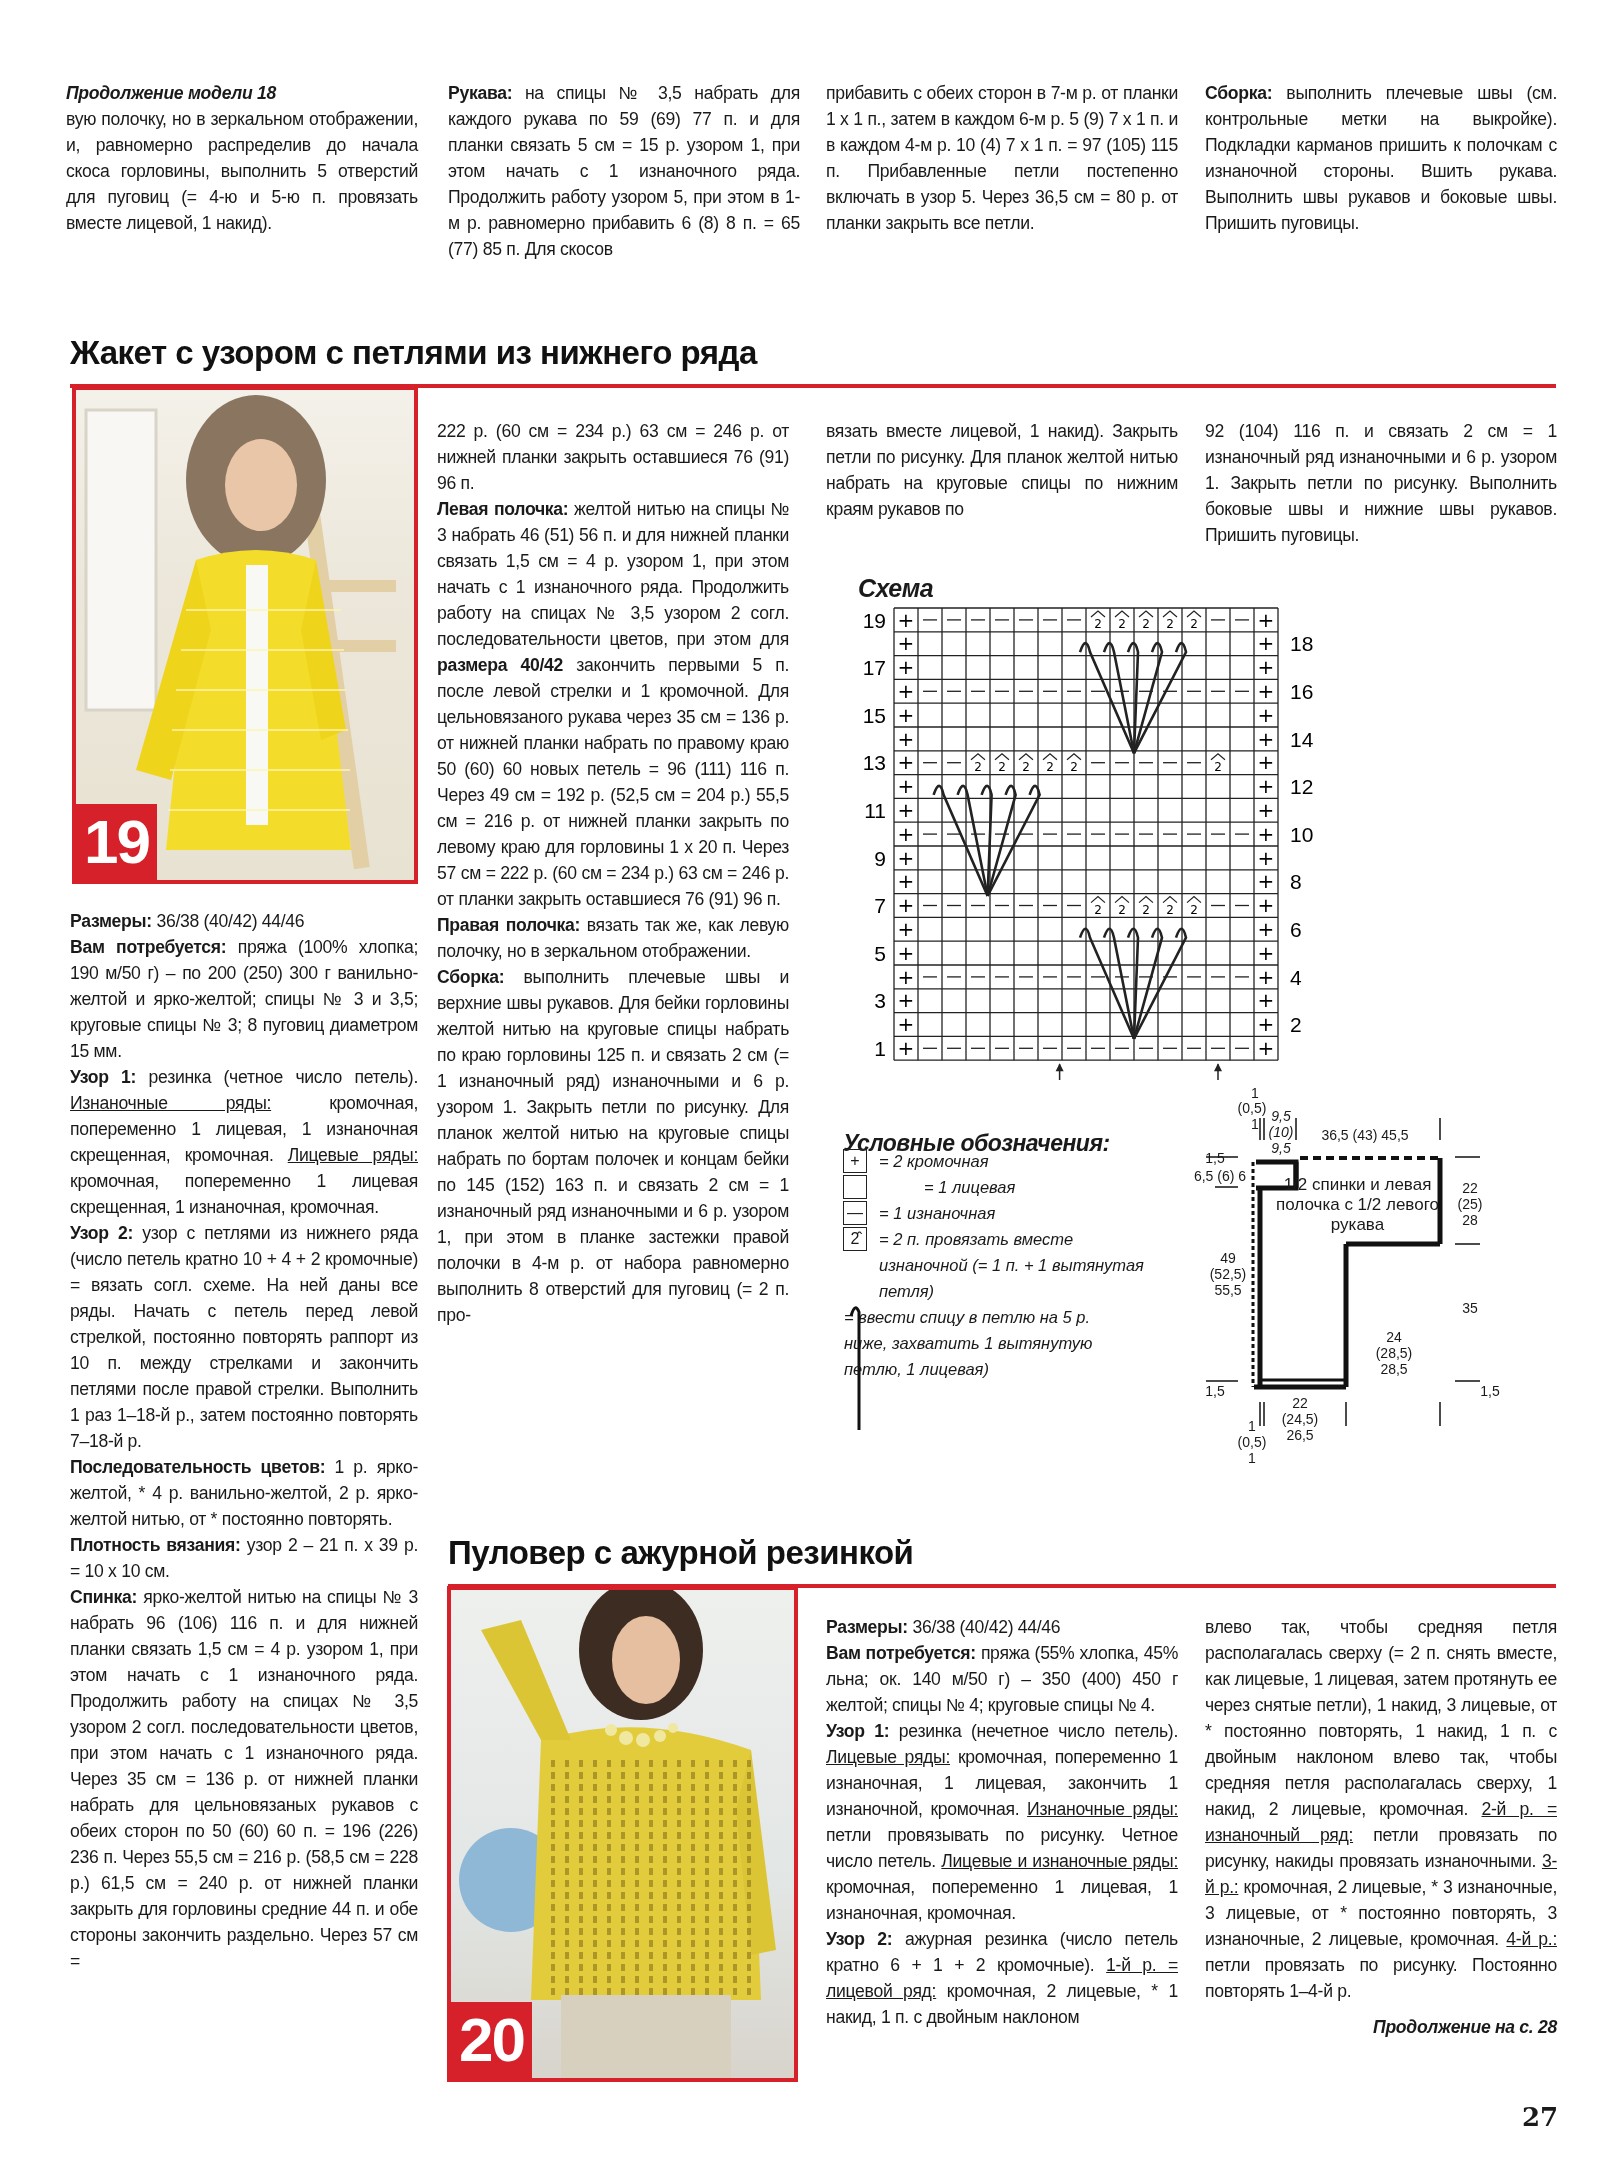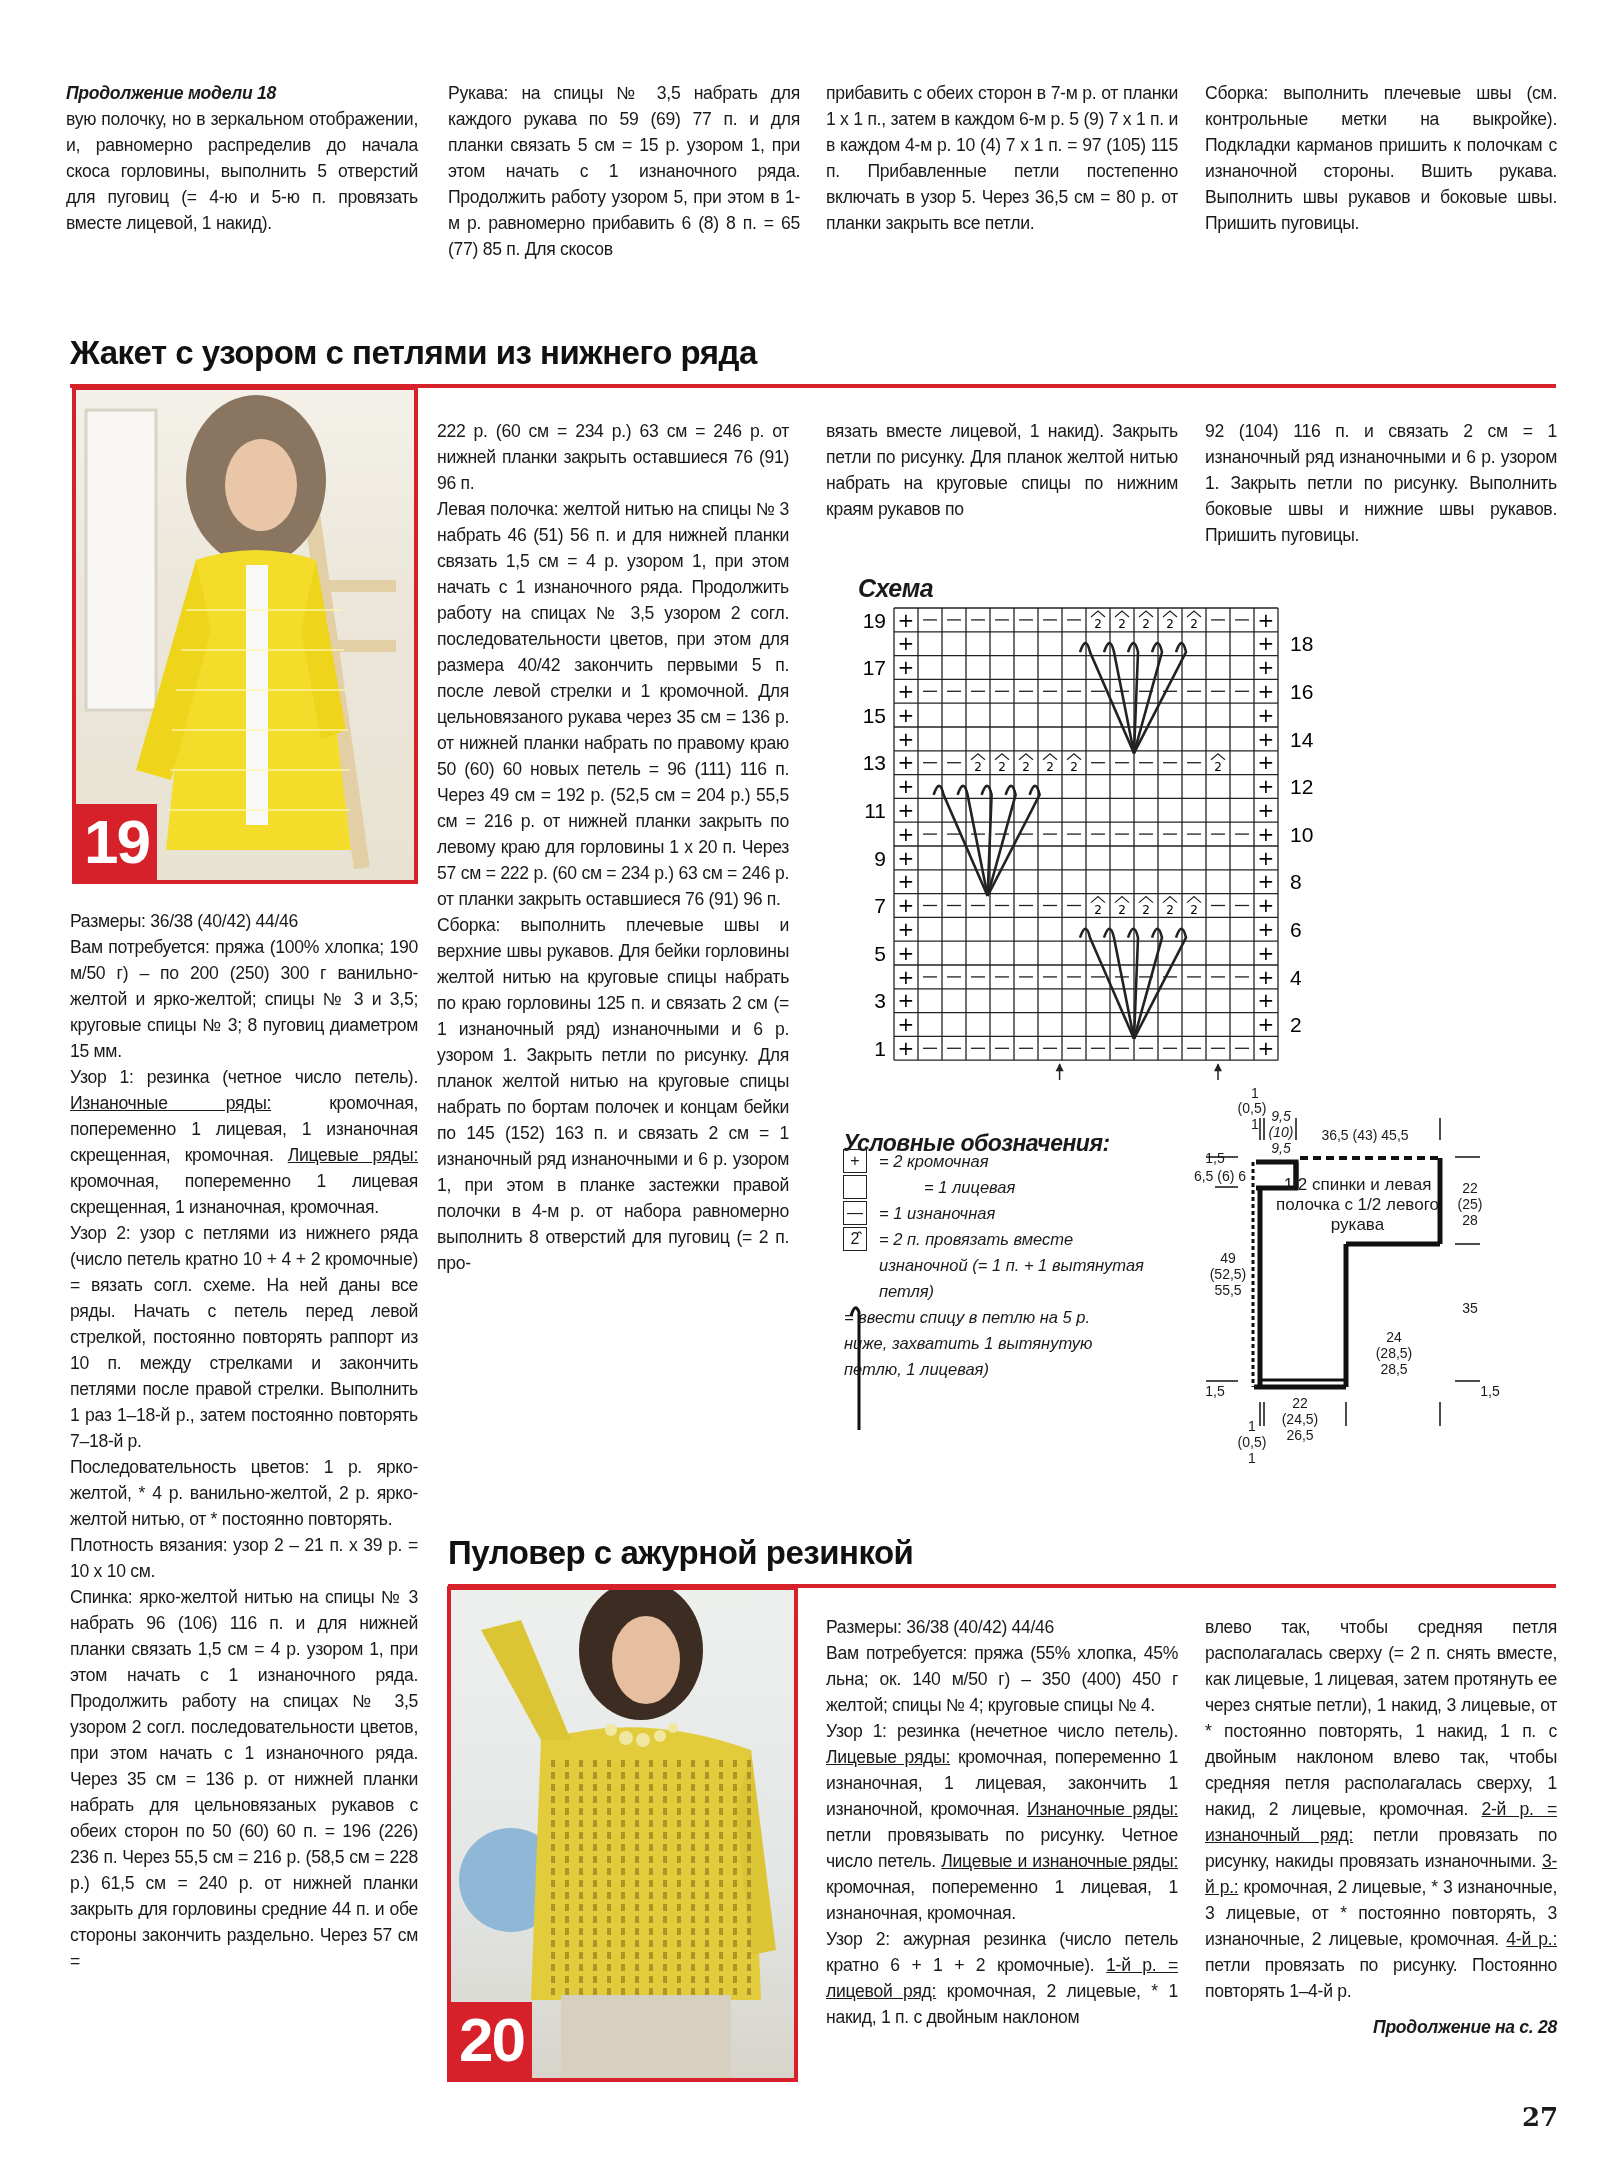"Рукава:" .col b { font-weight: normal -> bold }
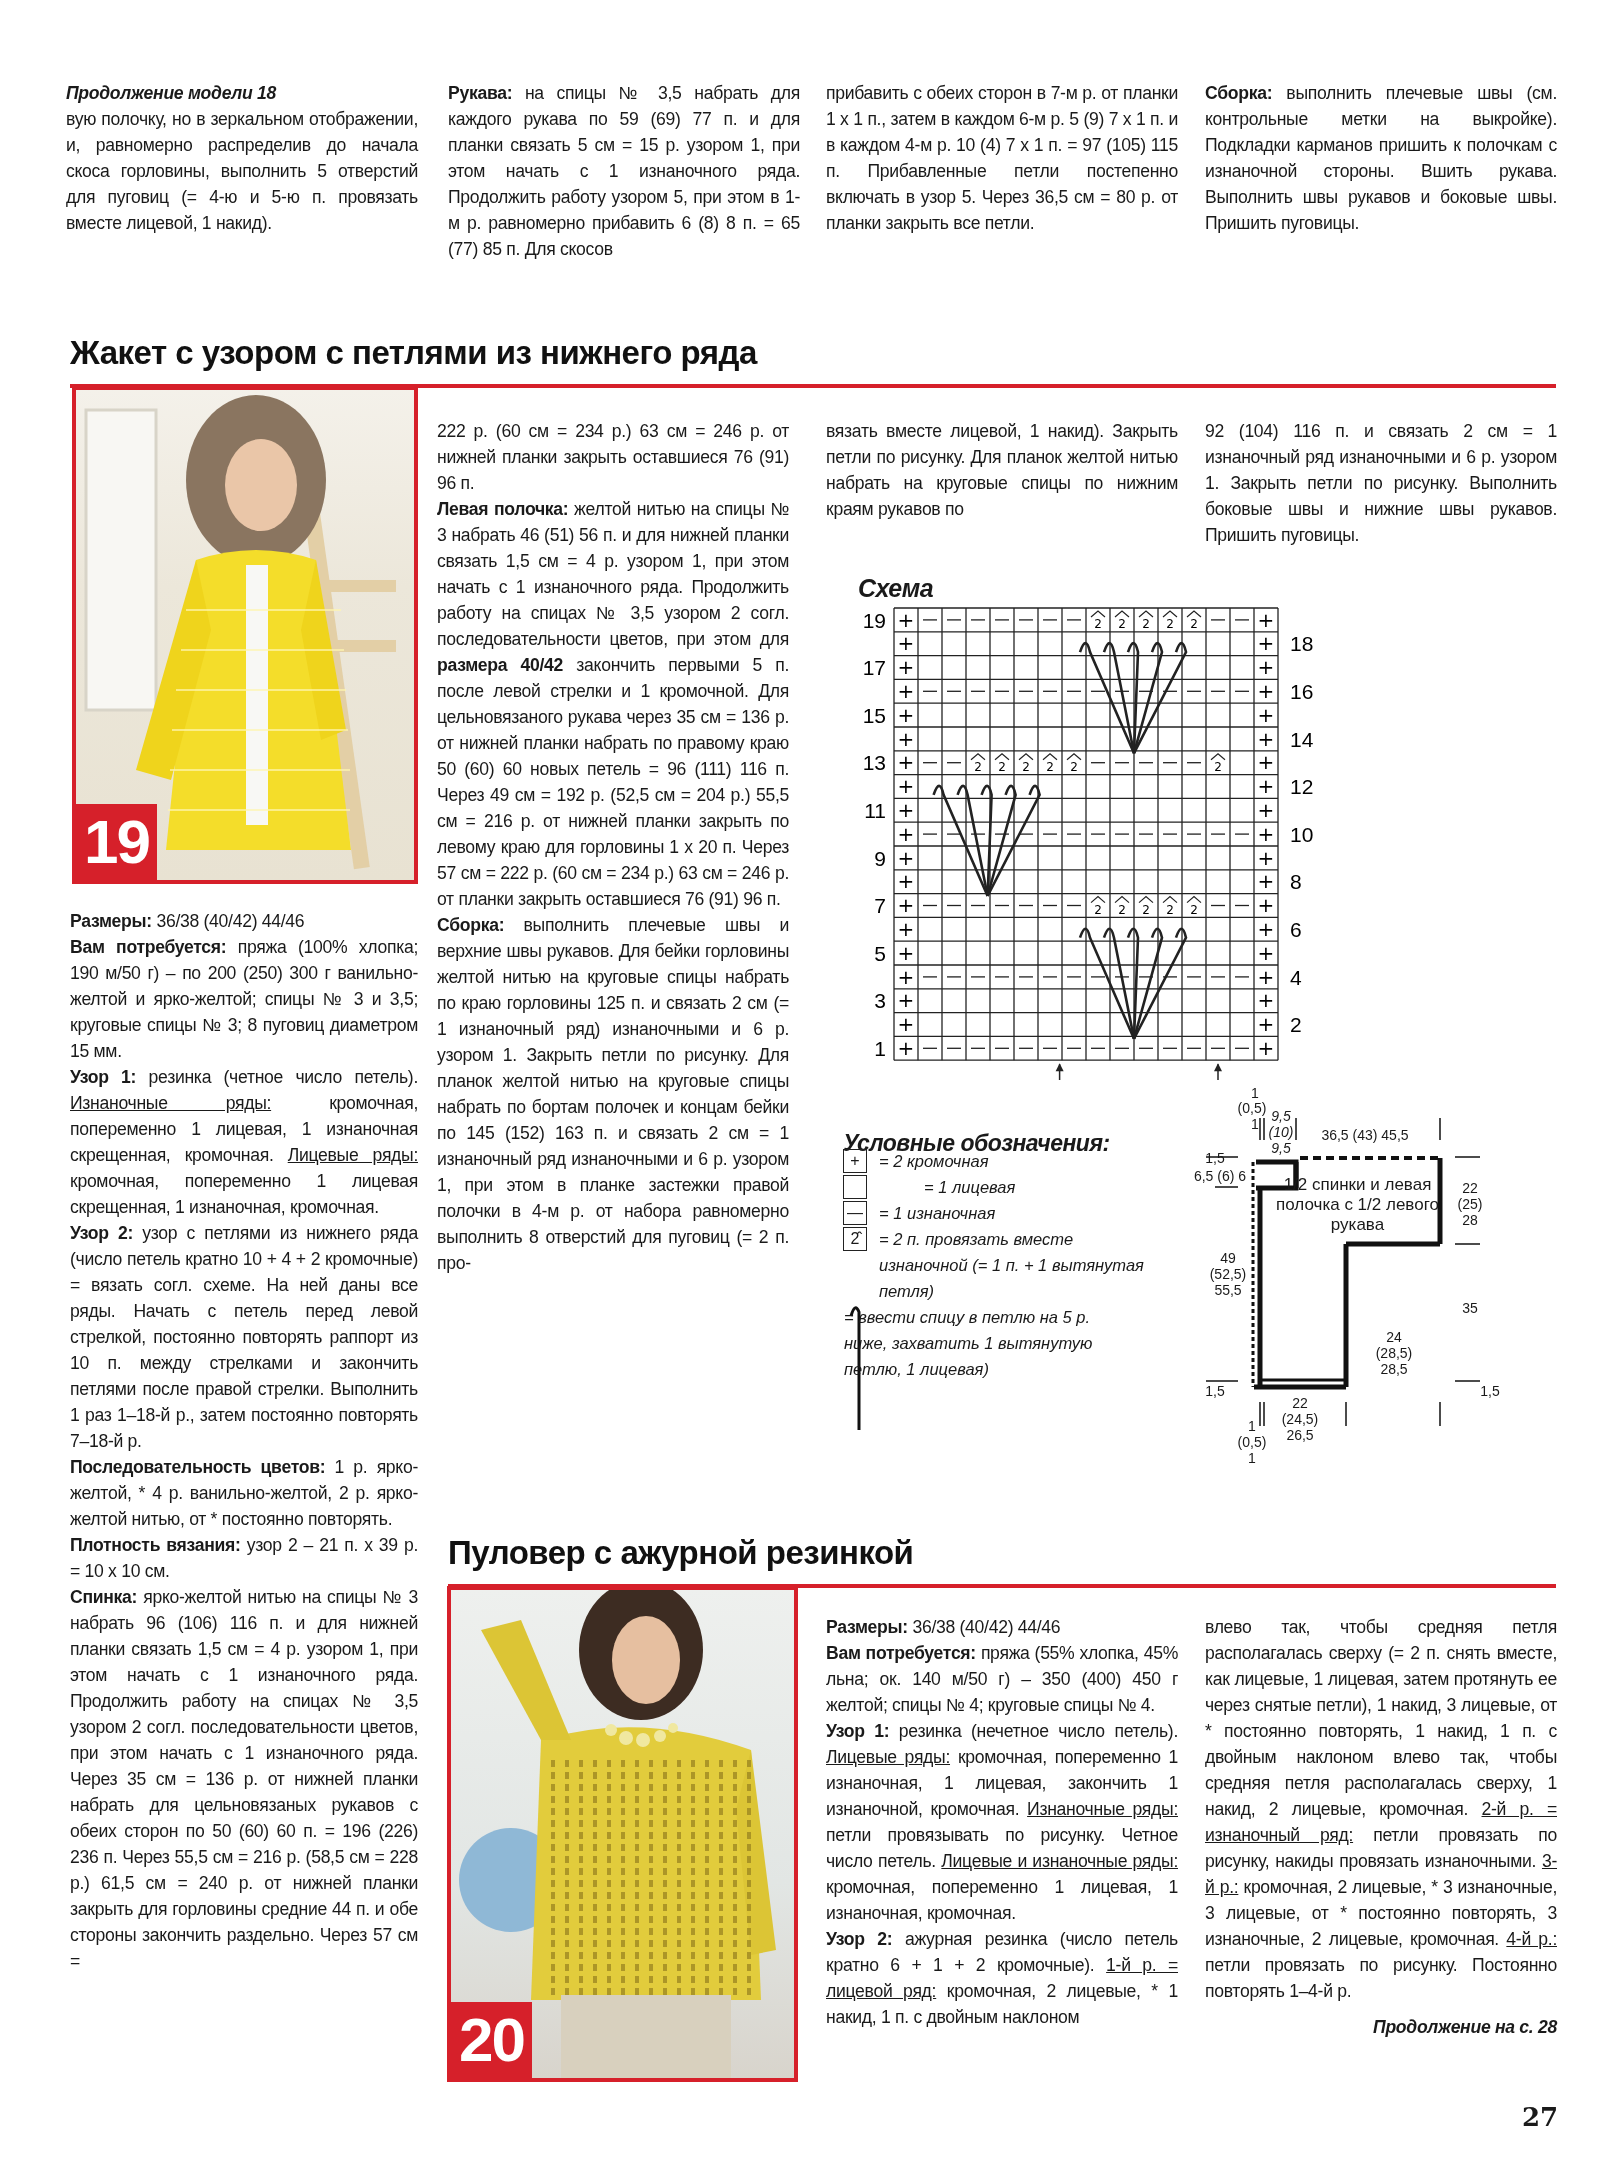"Правая полочка: вязать так же," p { html: none -> <p><b>Правая полочка:</b><span> вязать так же, как левую полочку, но в зеркальном отображении.</span></p> }
